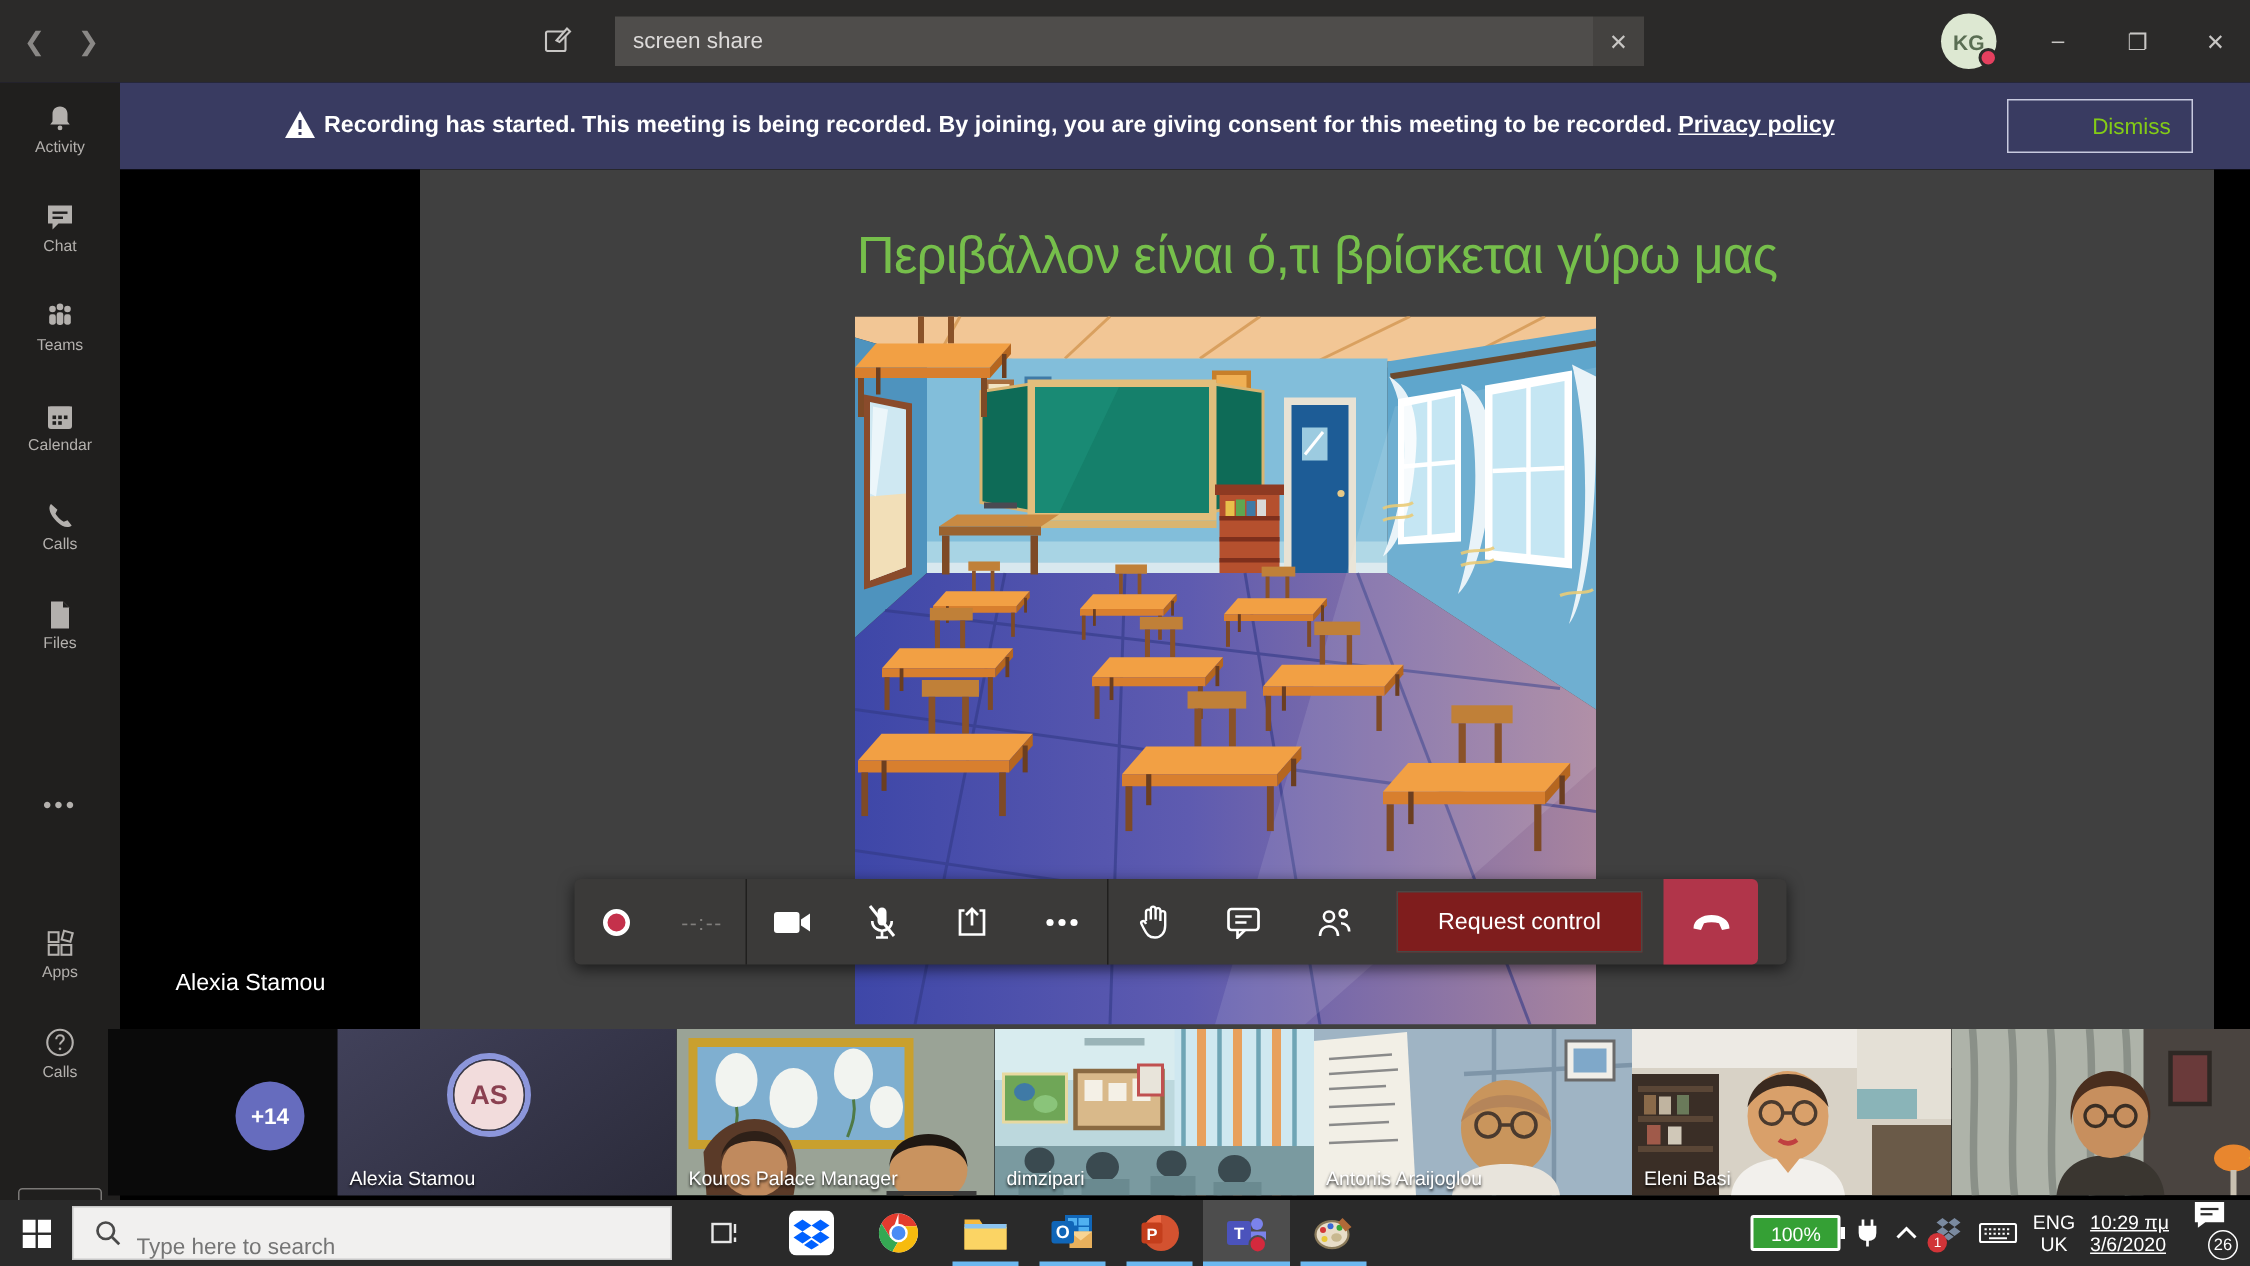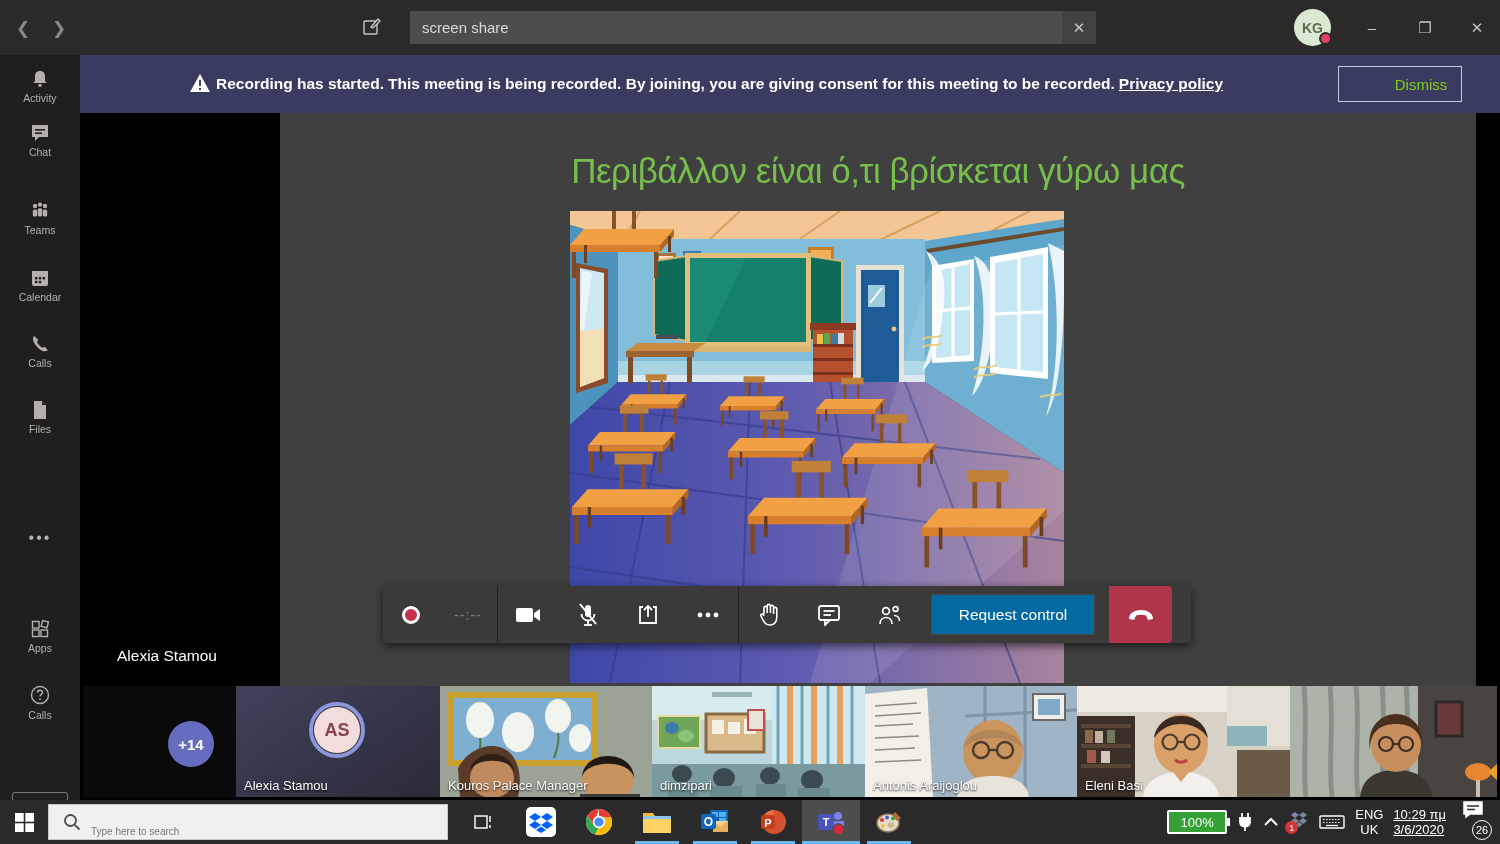"Chat" div.rail-item { top: 56px -> 68px }
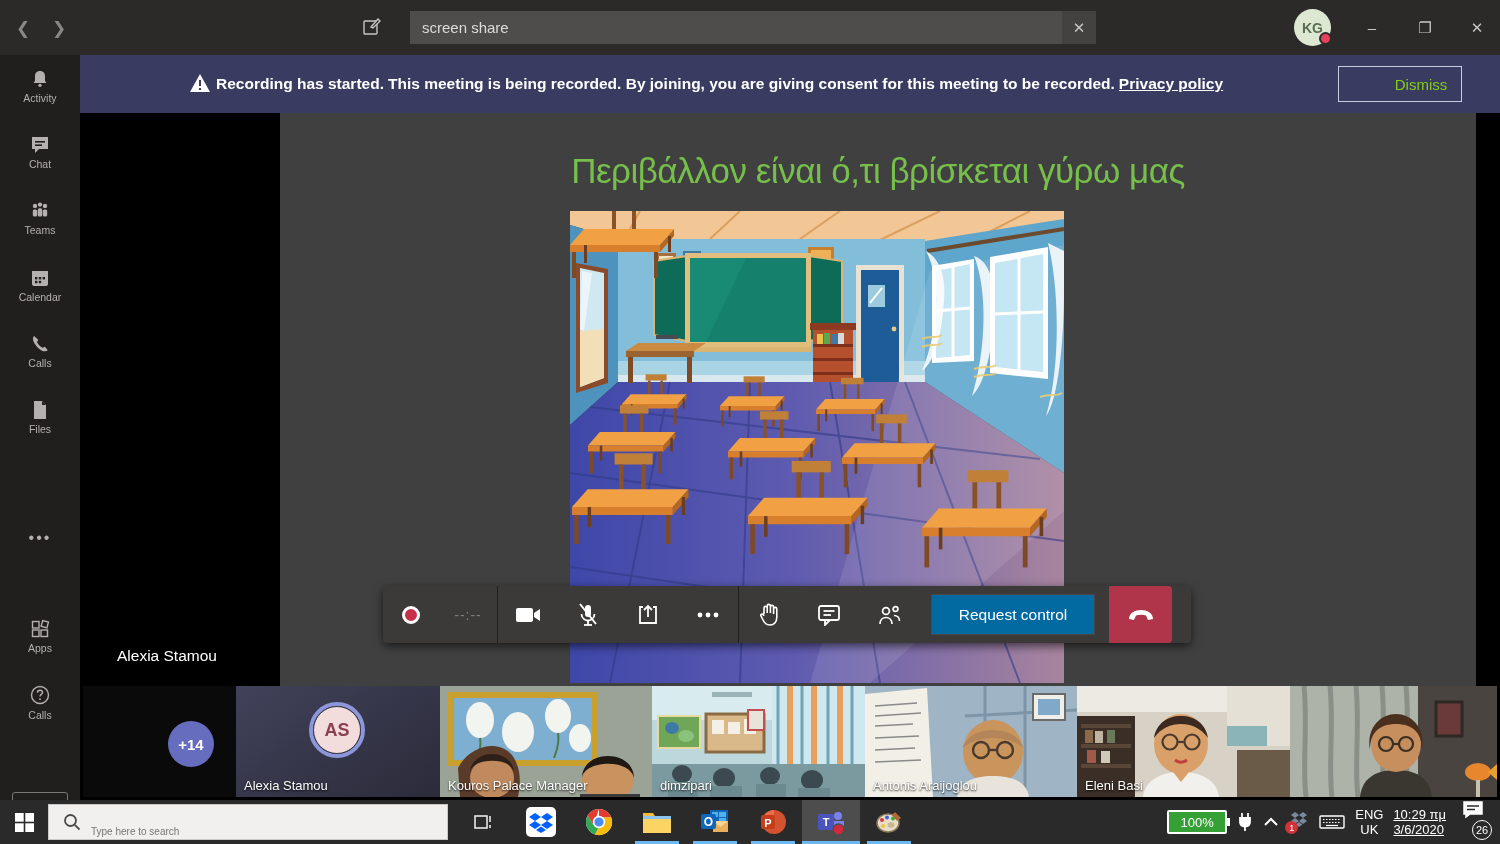"Request control" .reqctl-btn { background: #0369a1 -> #7f1d1d }
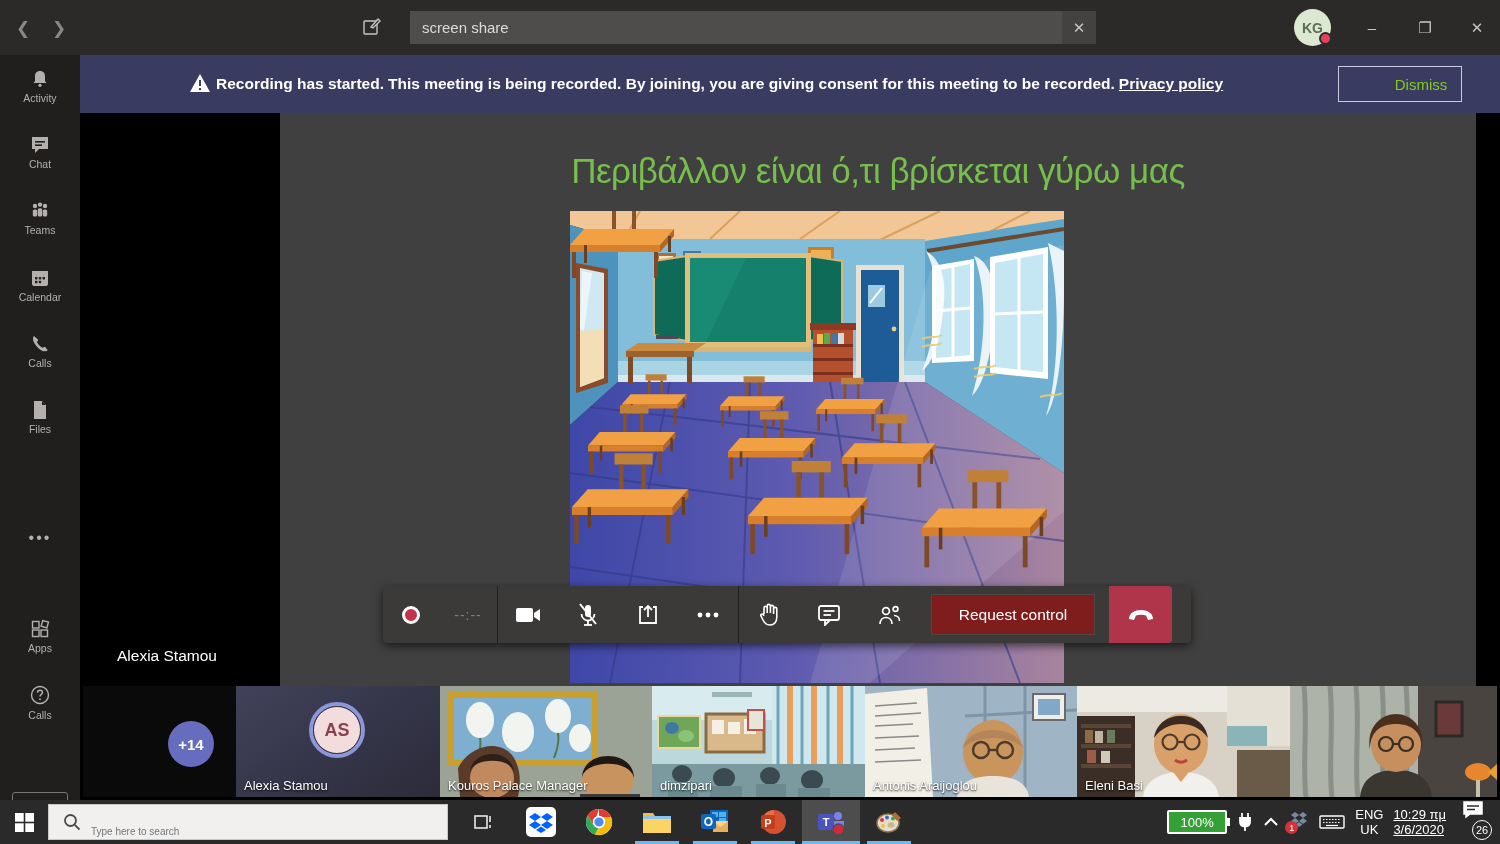"AS" div.tile { width: 204px -> 226px }
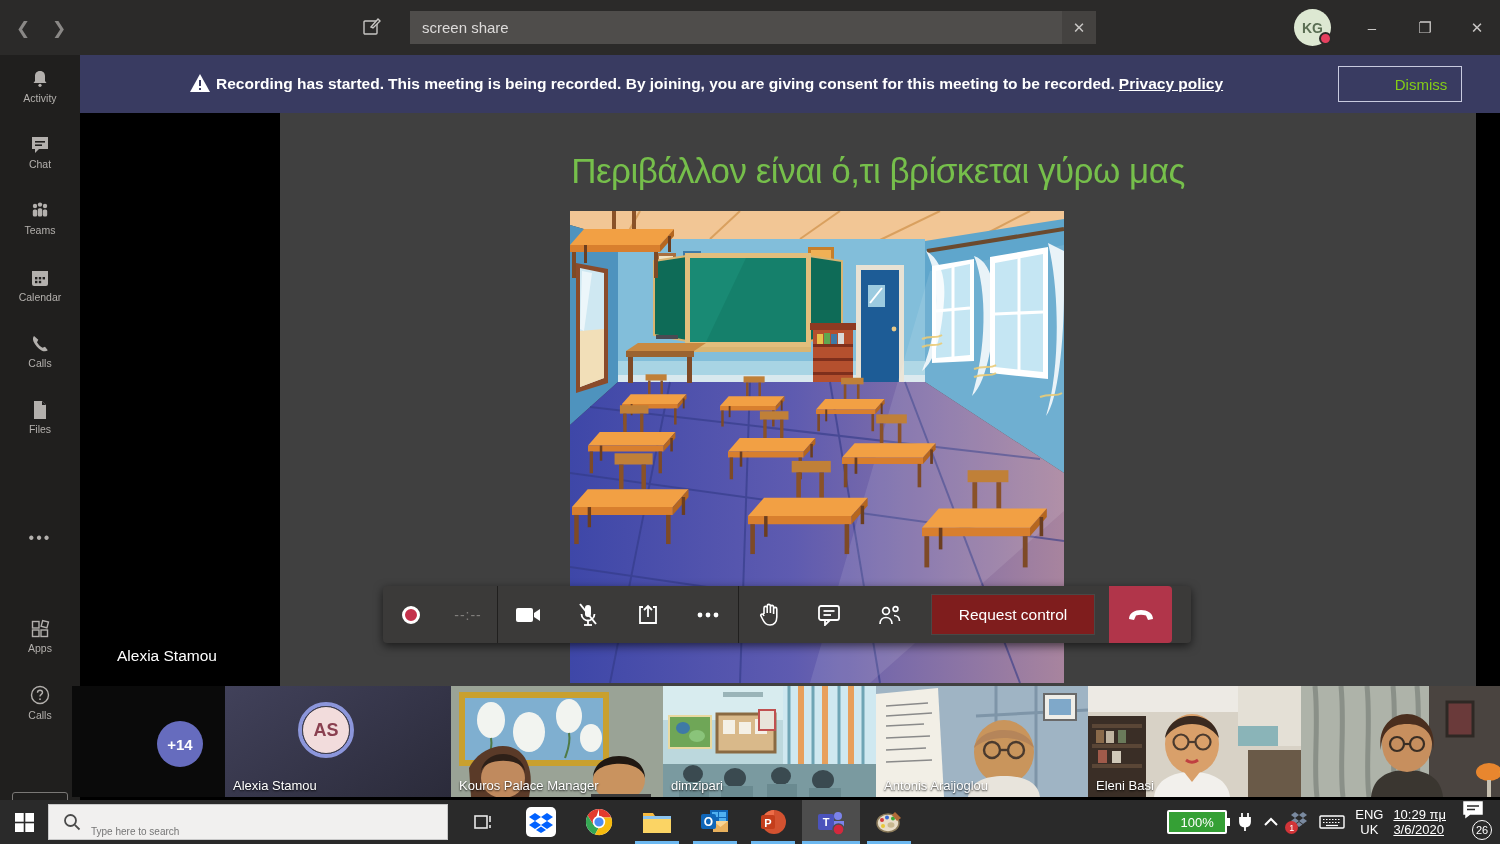"Type here to search" .tb-search input { font-size: 10px -> 15px }
